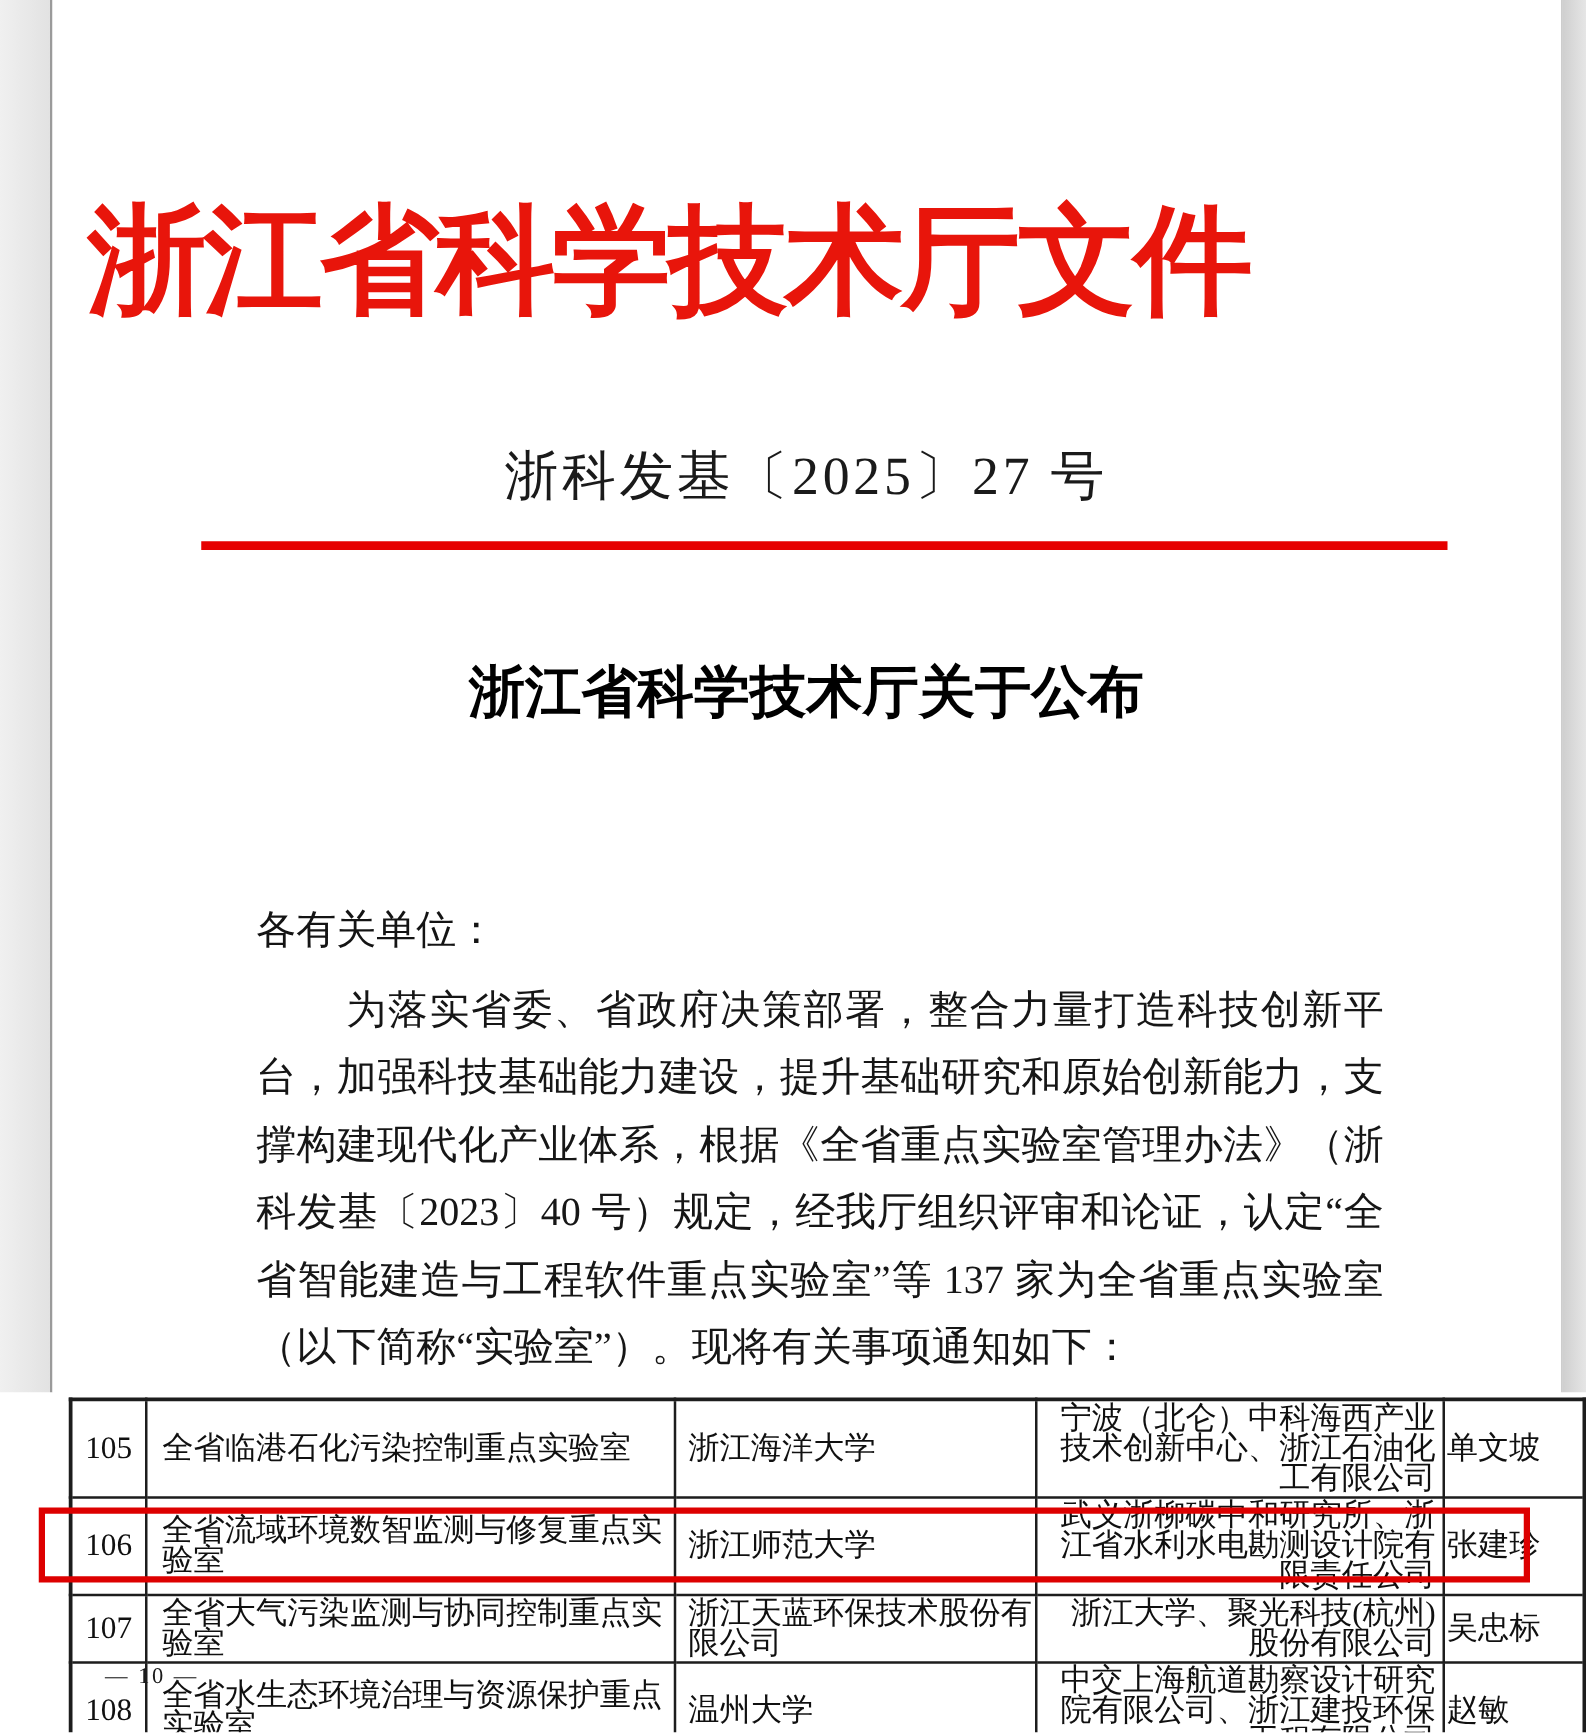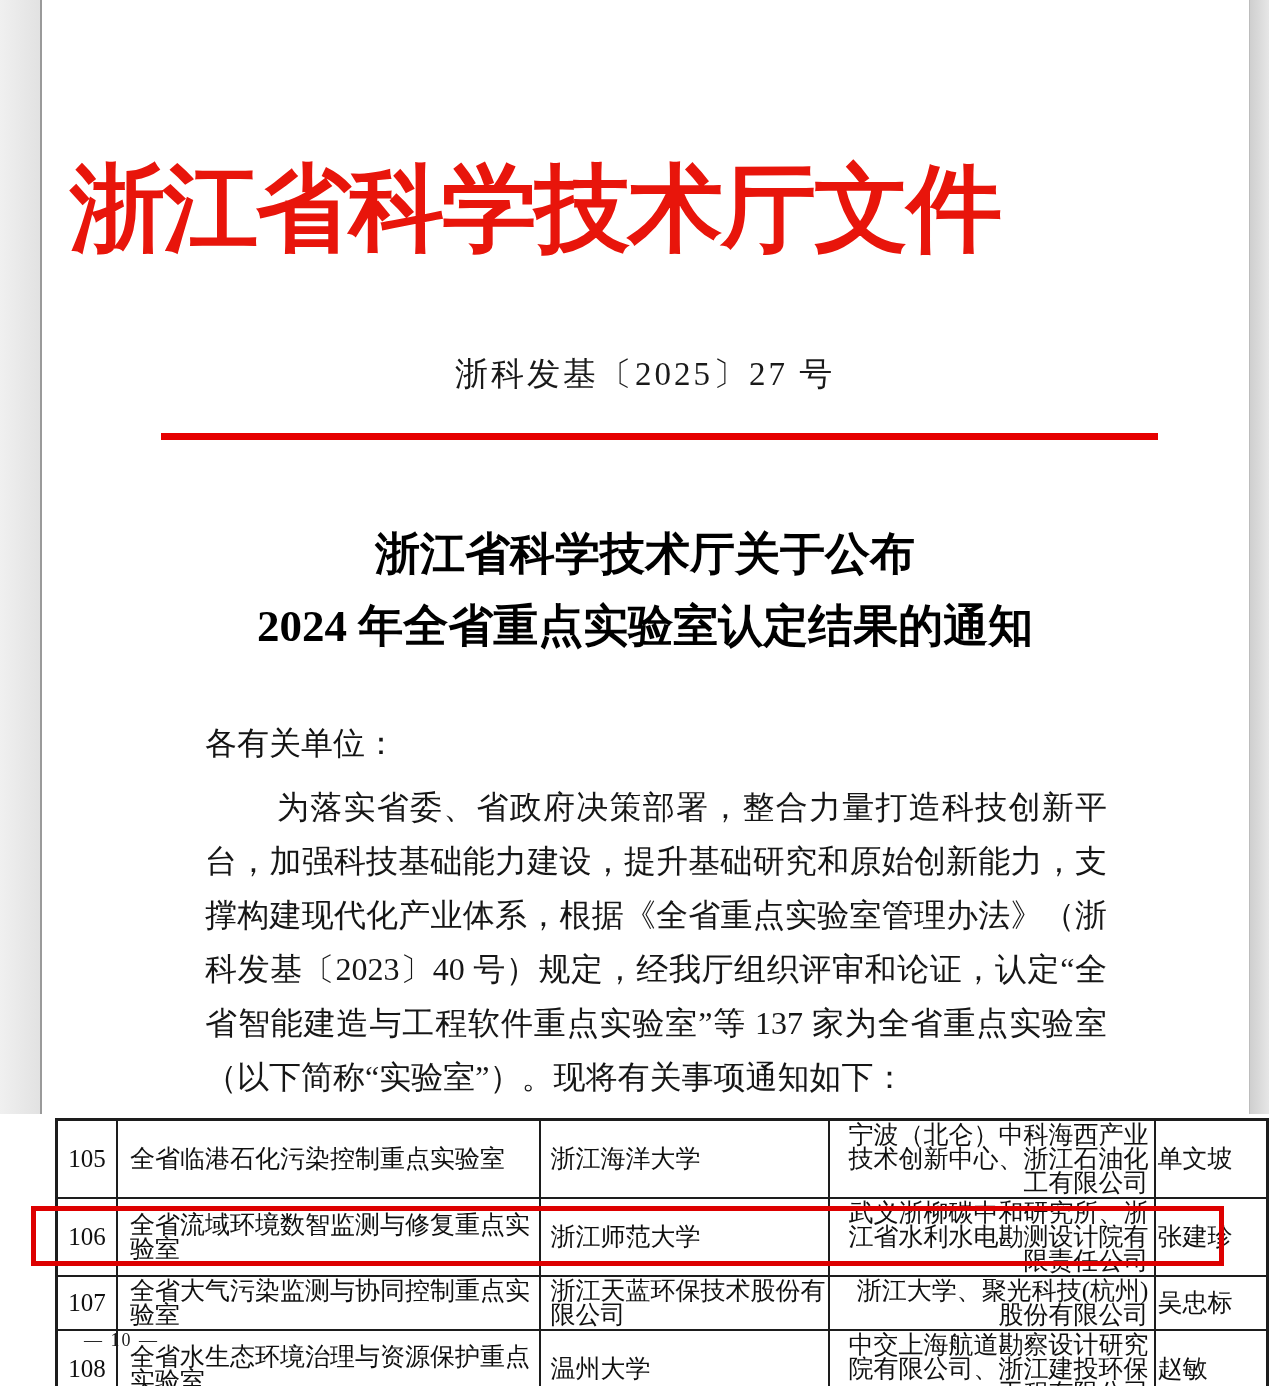"浙科发基〔2025〕27 号" .doc-number { font-size: 33px -> 43px }
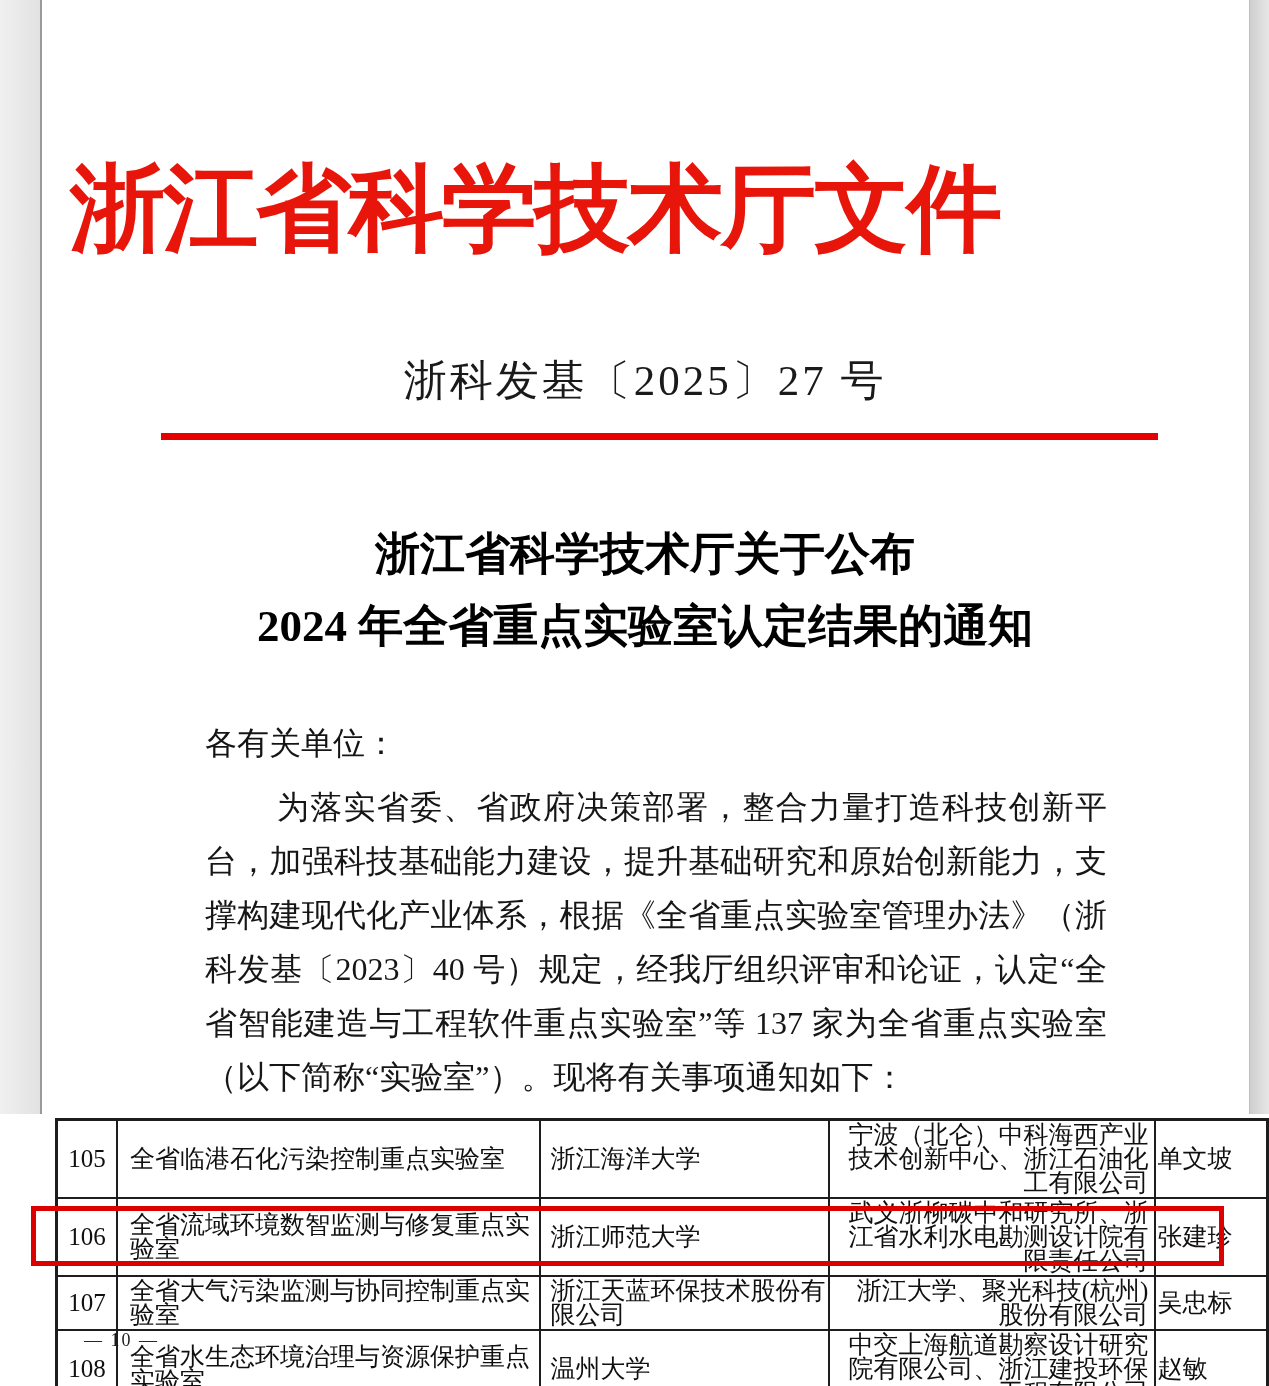"2024 年全省重点实验室认定结果的通知" div.notice-title-2 { html: <div>2024 年全省重点实验室认定结果的通知</div> -> none }
